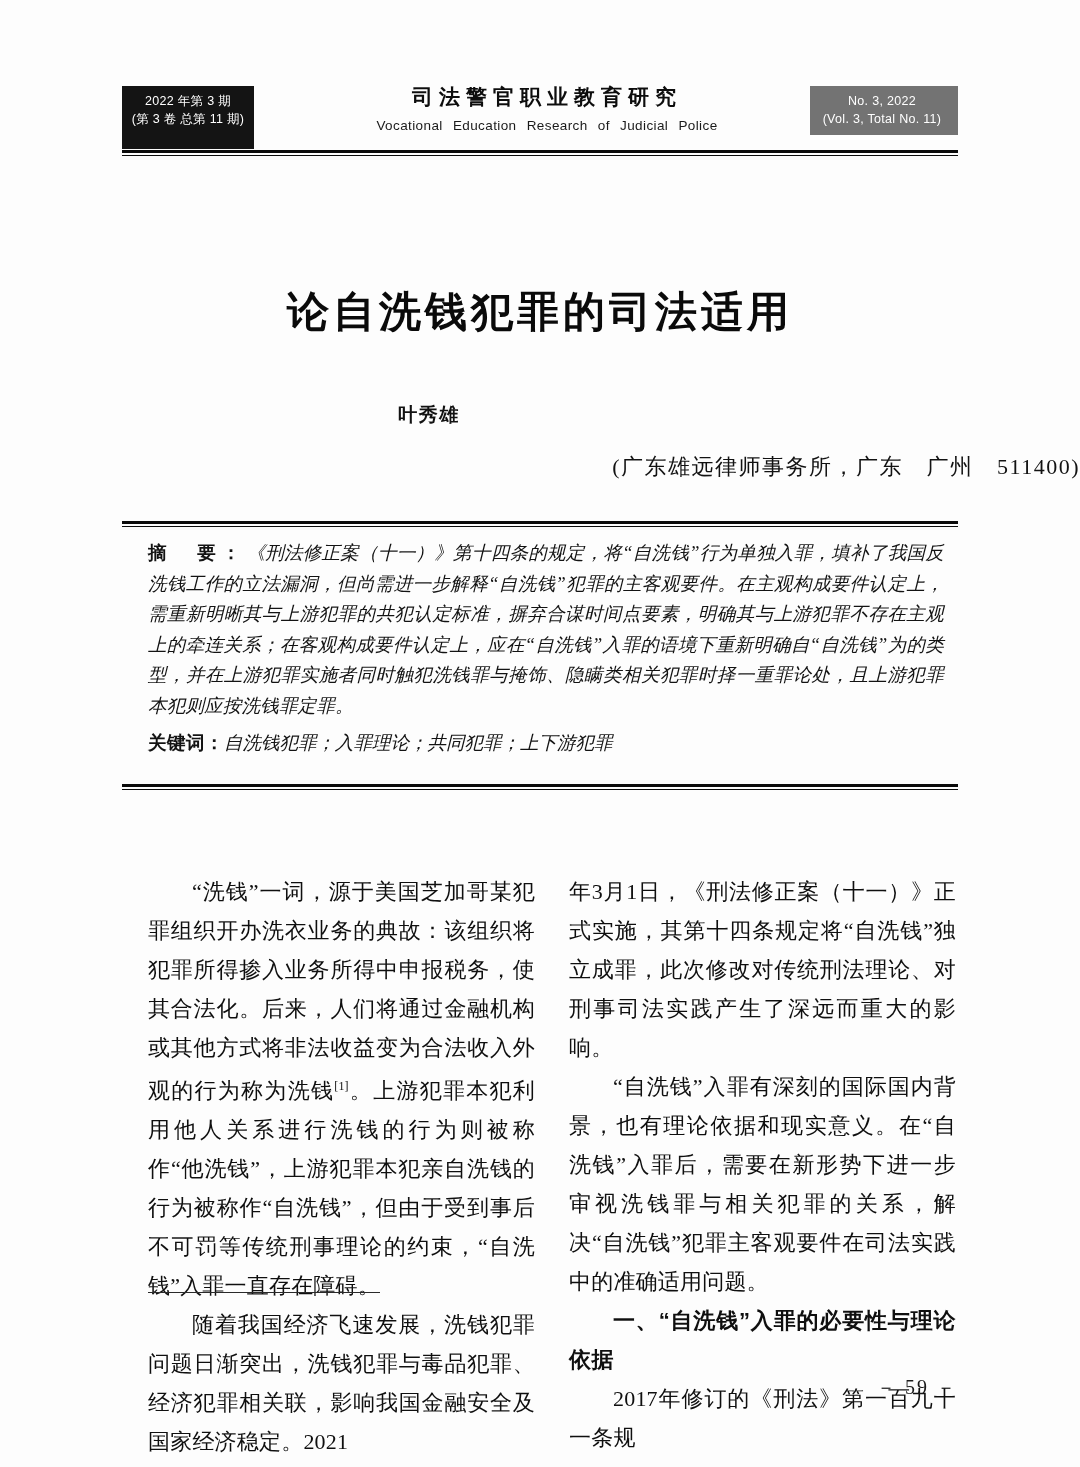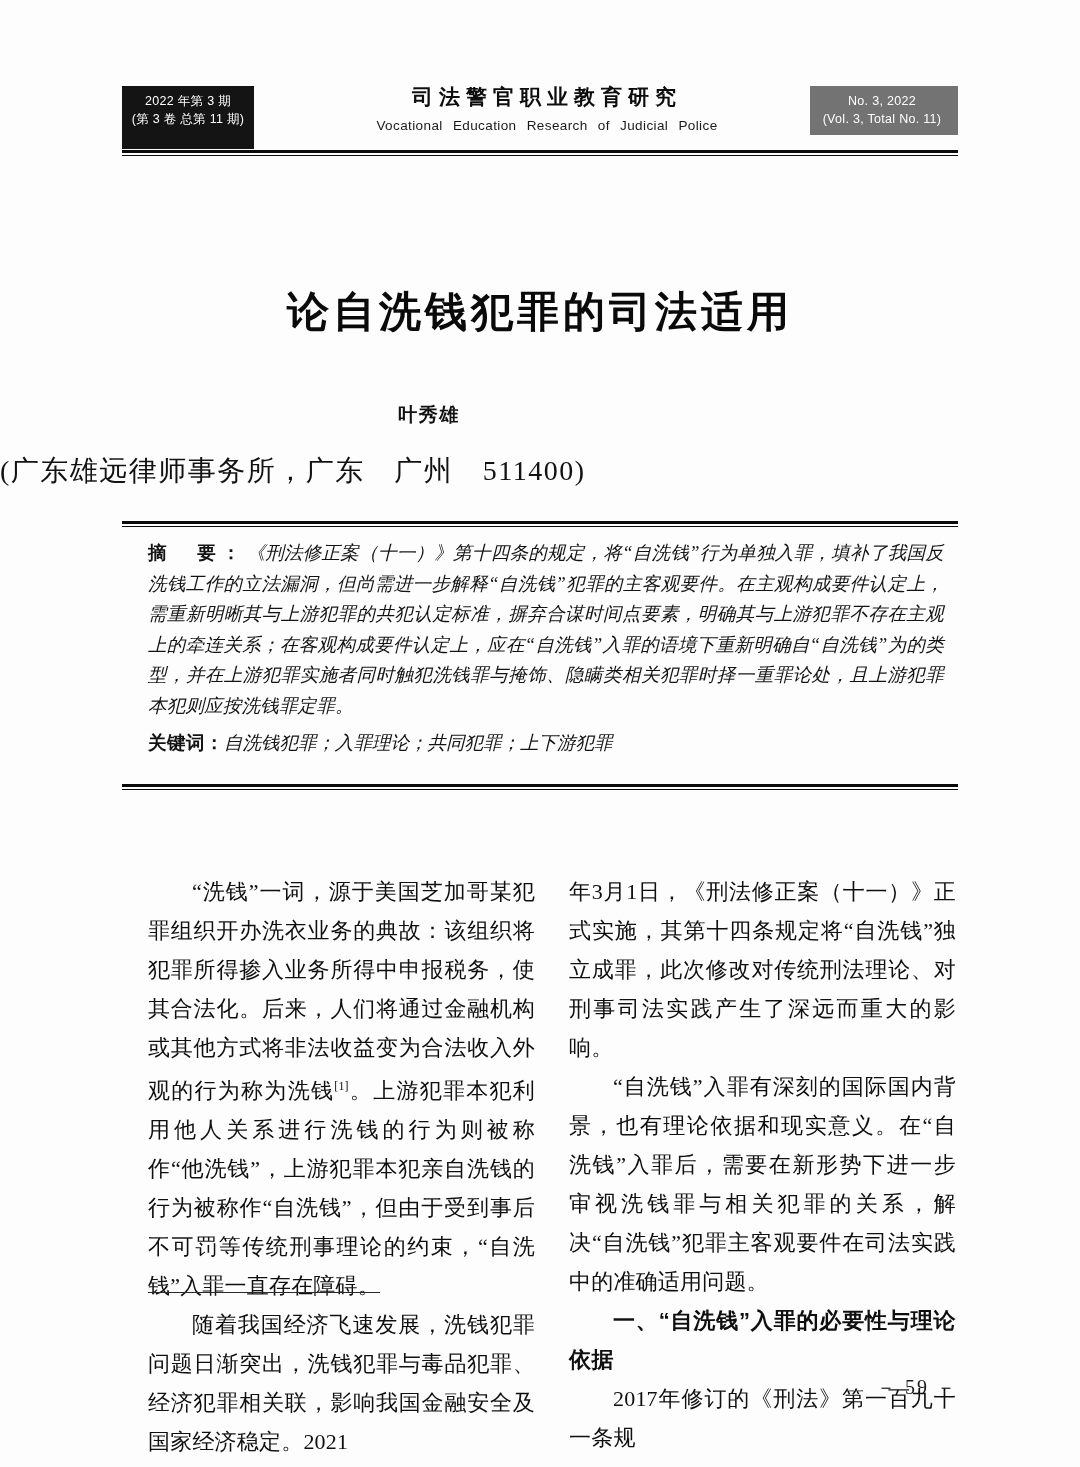"(广东雄远律师事务所，广东 广州 511400)" .affiliation { font-size: 28px -> 22px; text-align: left -> right }
